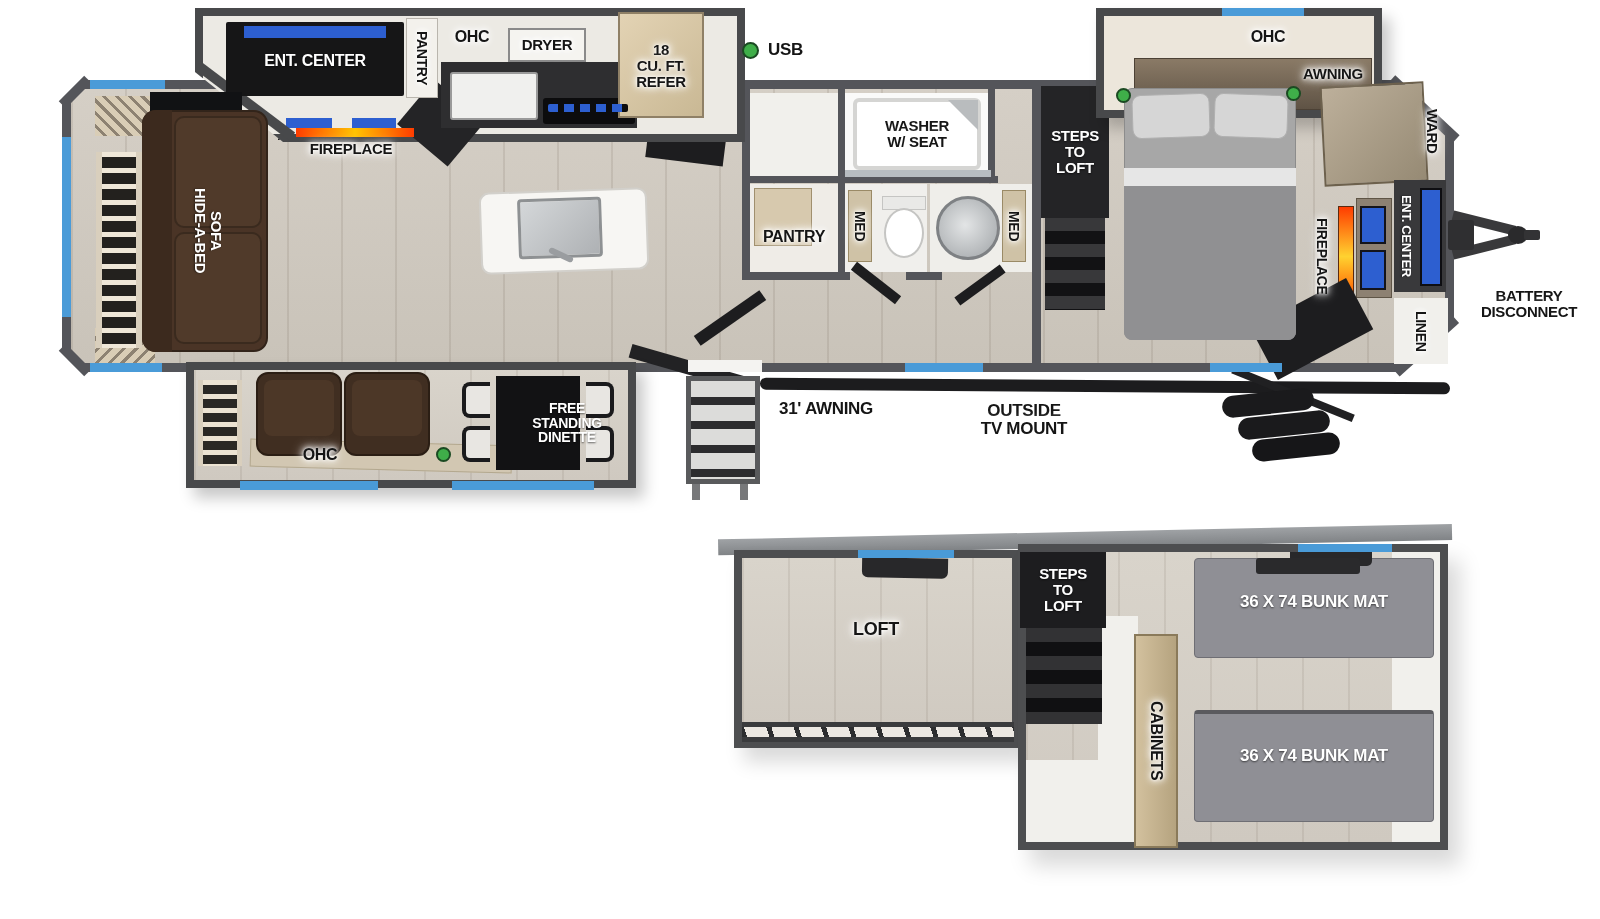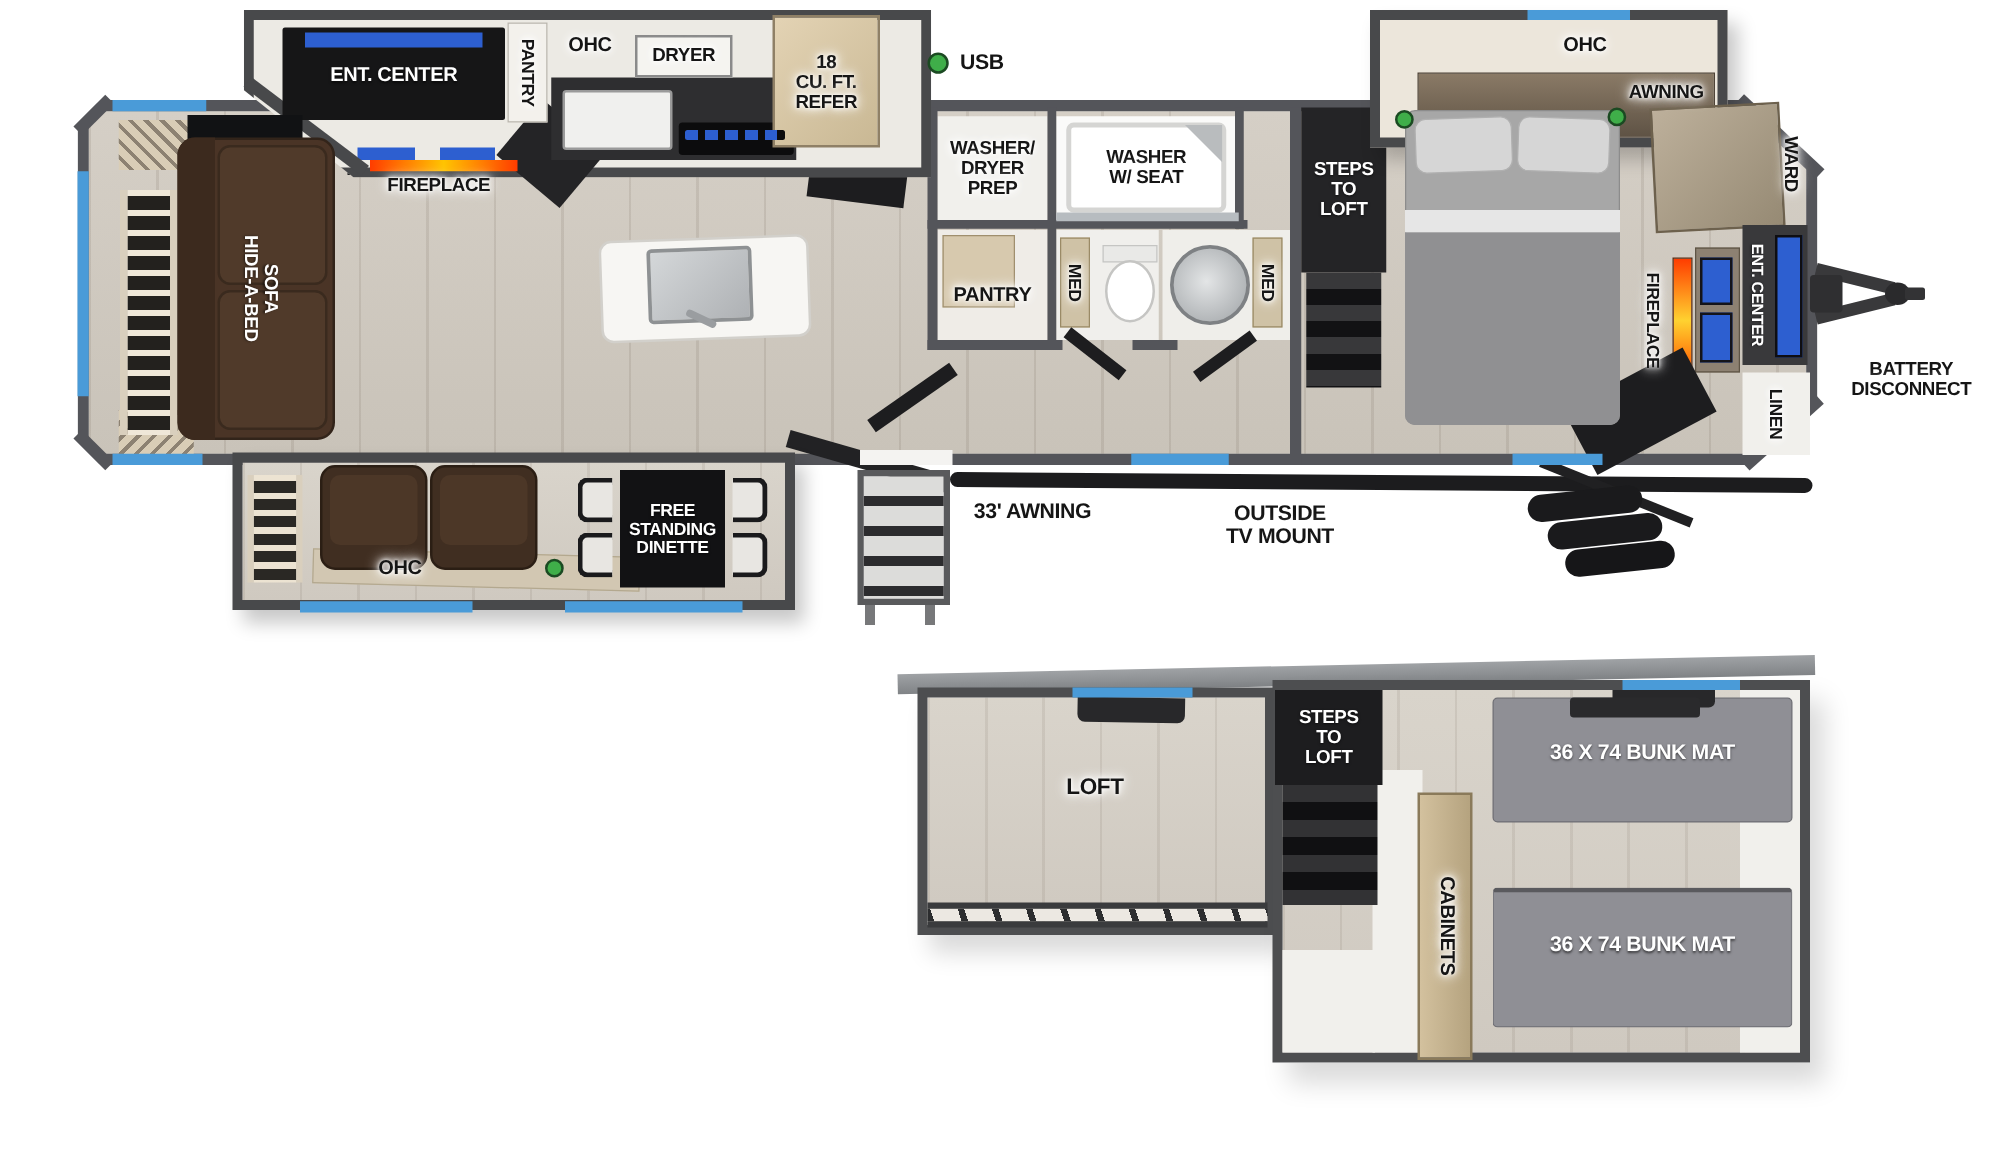"WASHER/" div.lbl { html: <div>WASHER/ DRYER PREP</div> -> none }
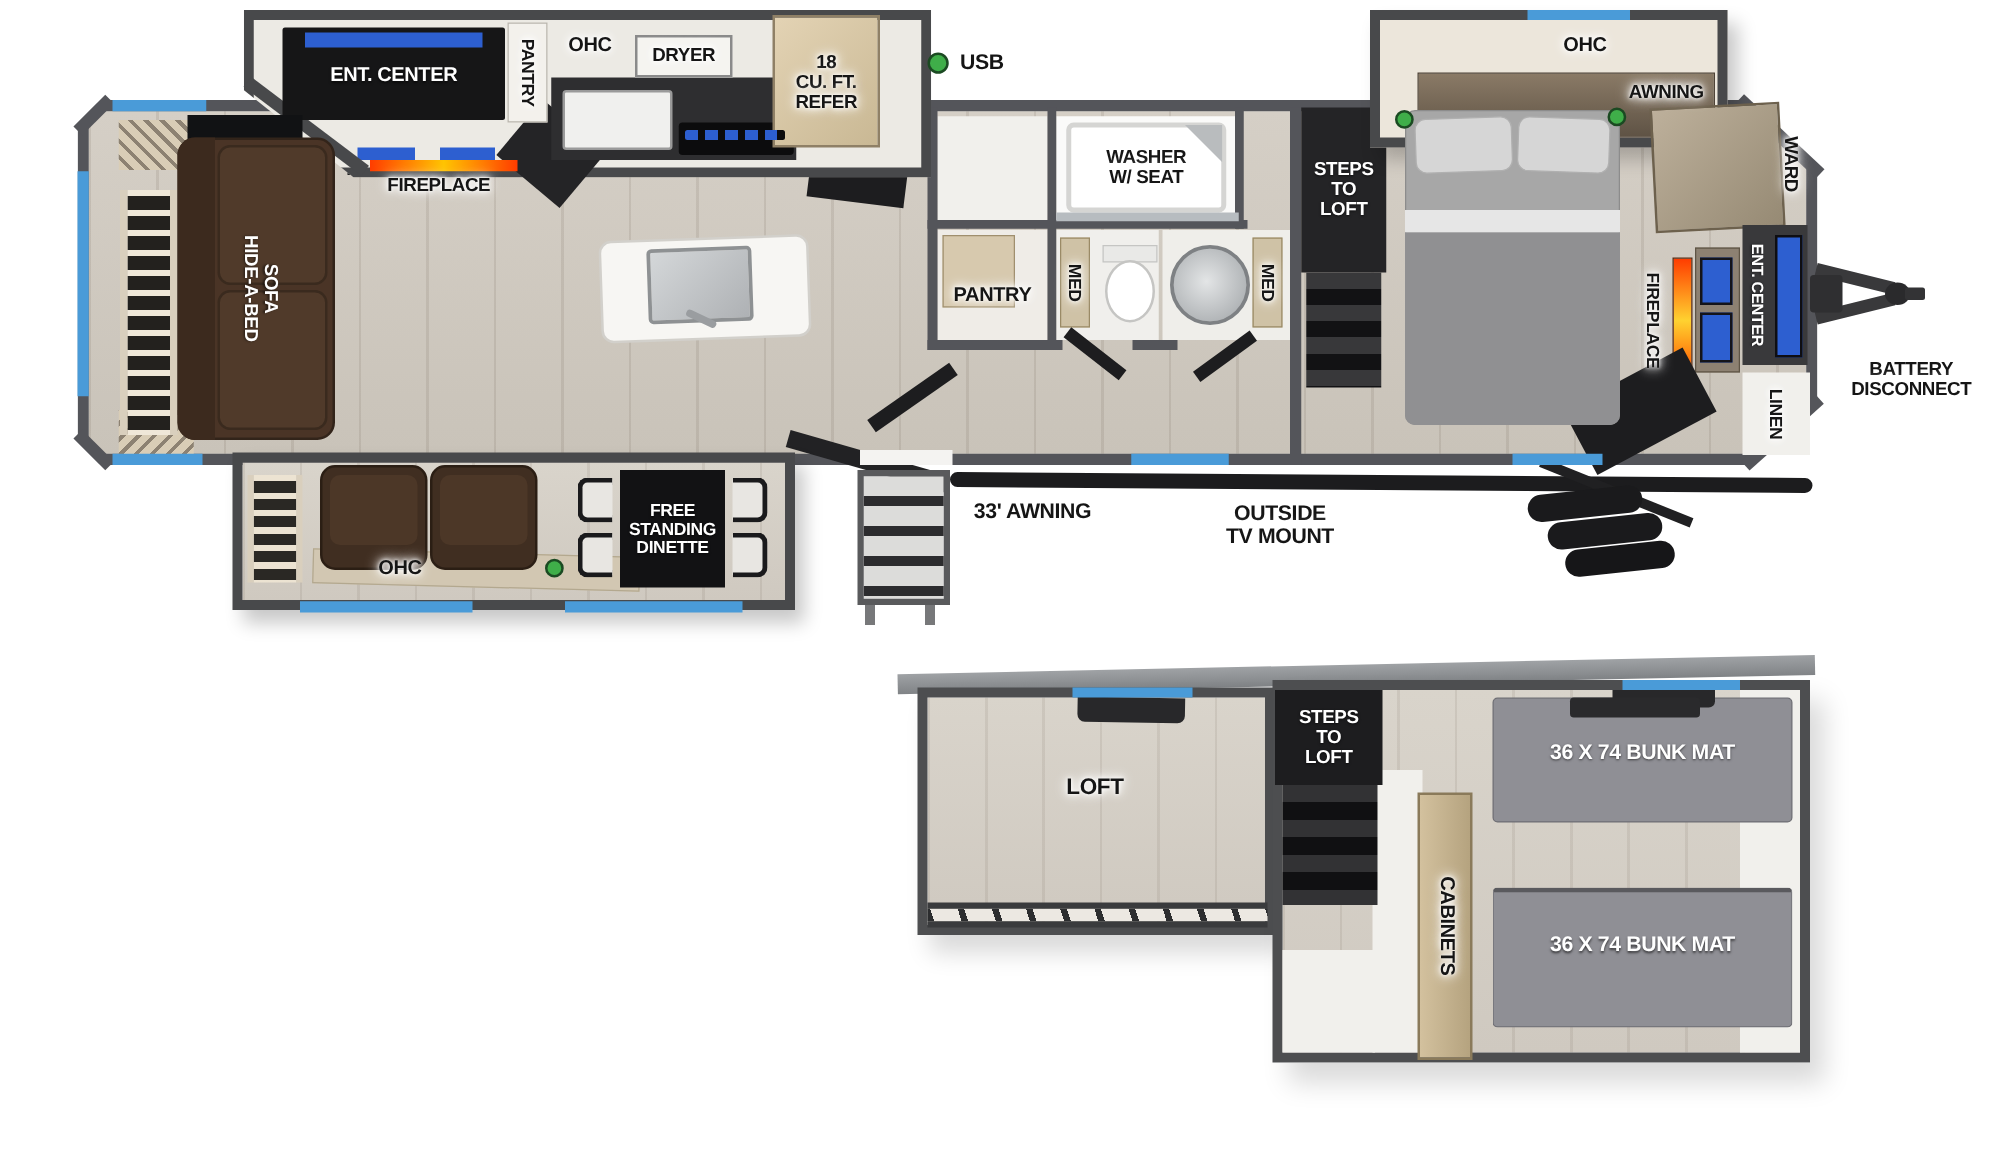"FREE" div.lbl { left: 490px -> 519px }
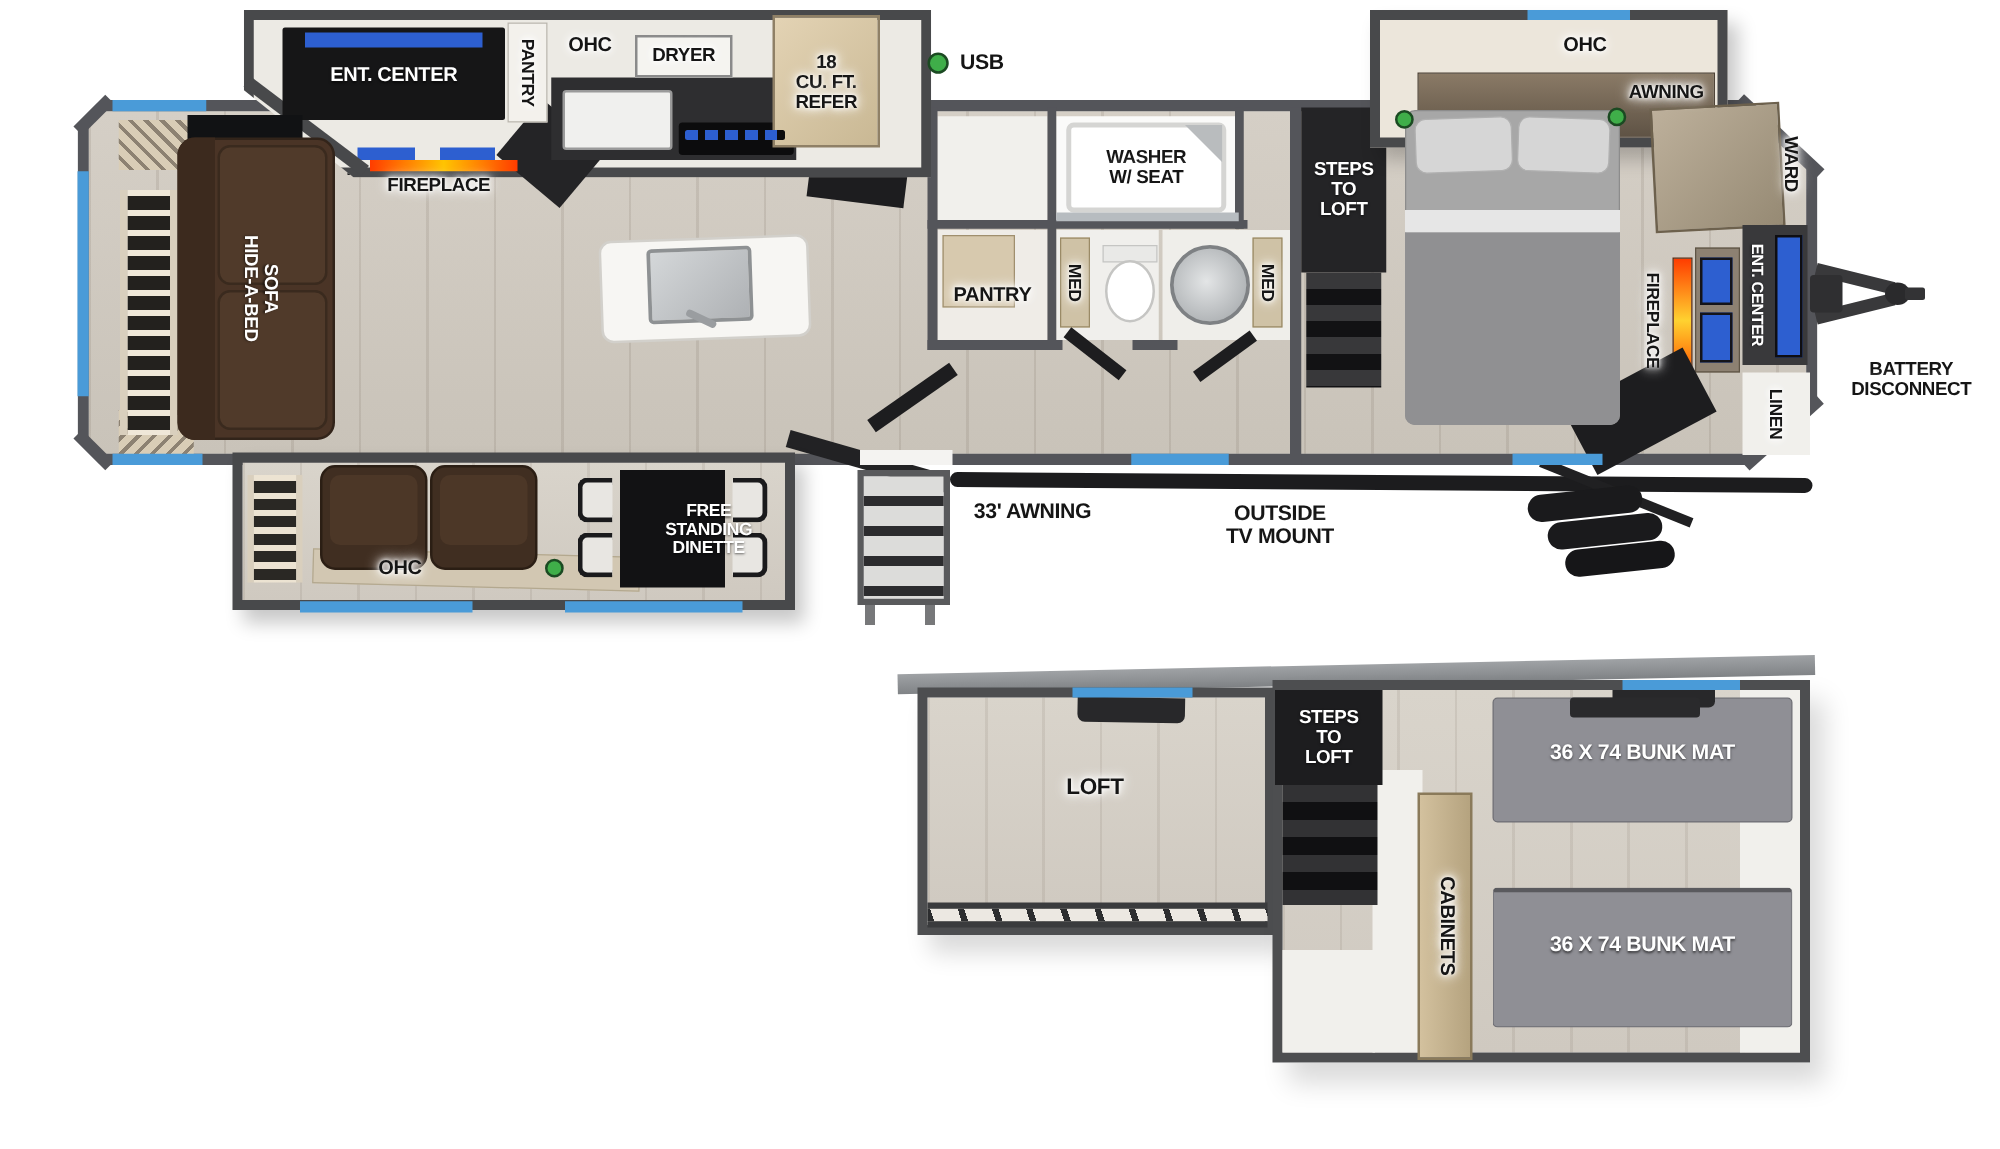"33' AWNING" div.lbl { text: 33' -> 31' }
